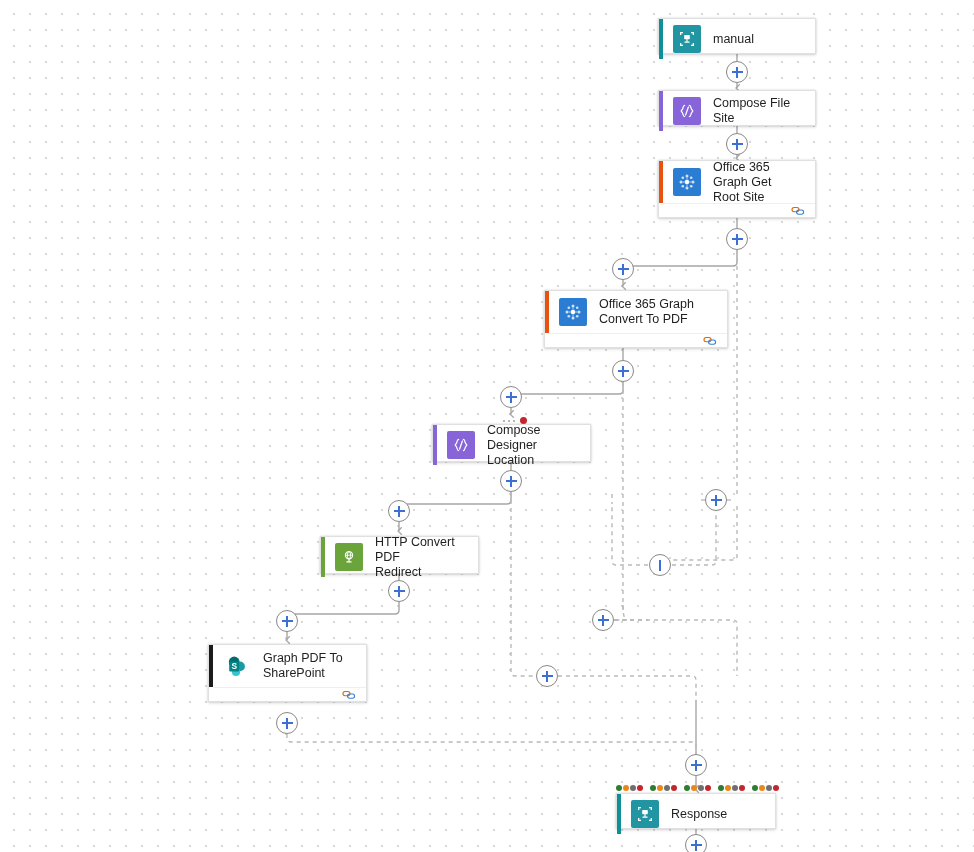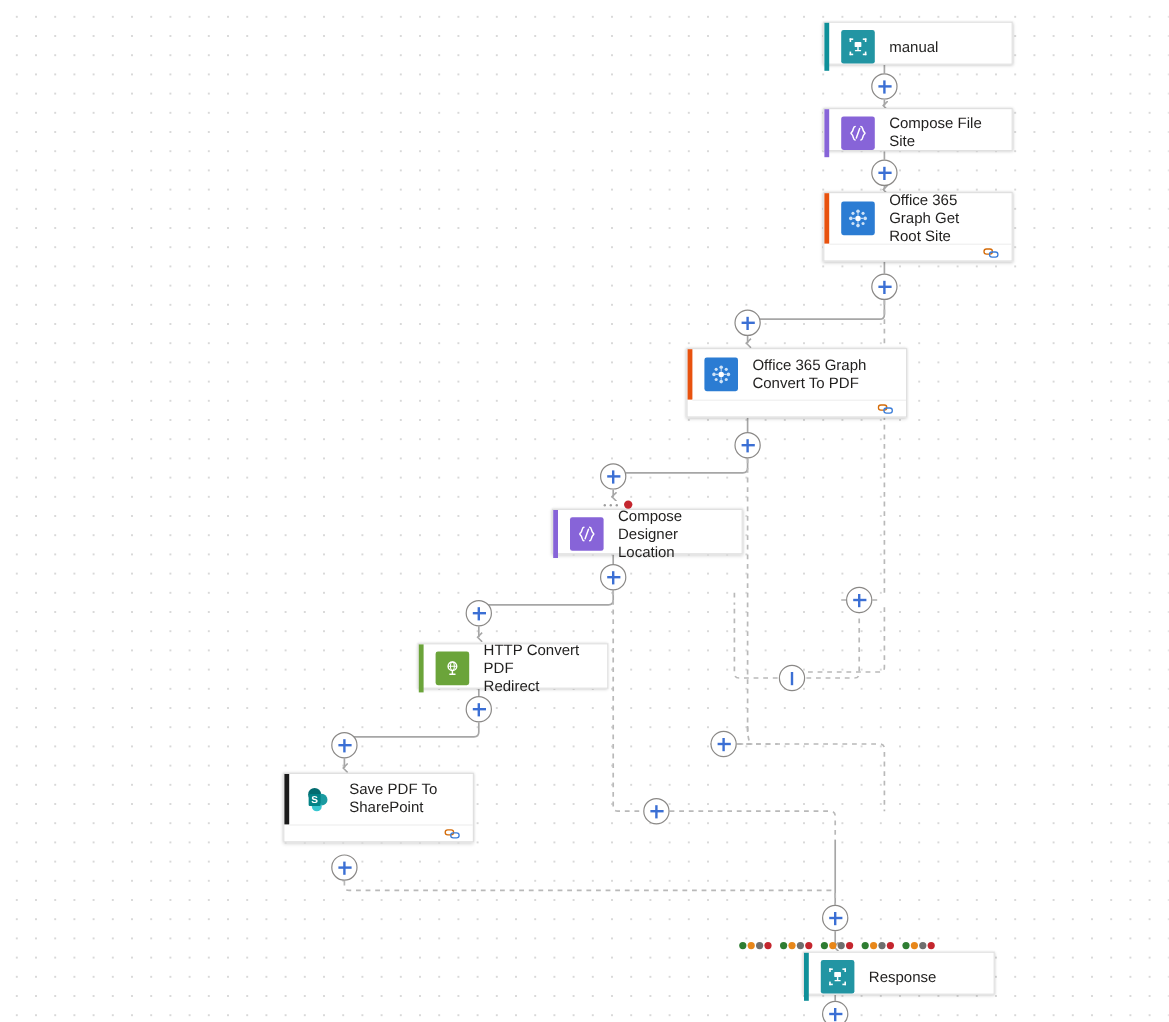"manual" .node { margin-left: 28px -> none }
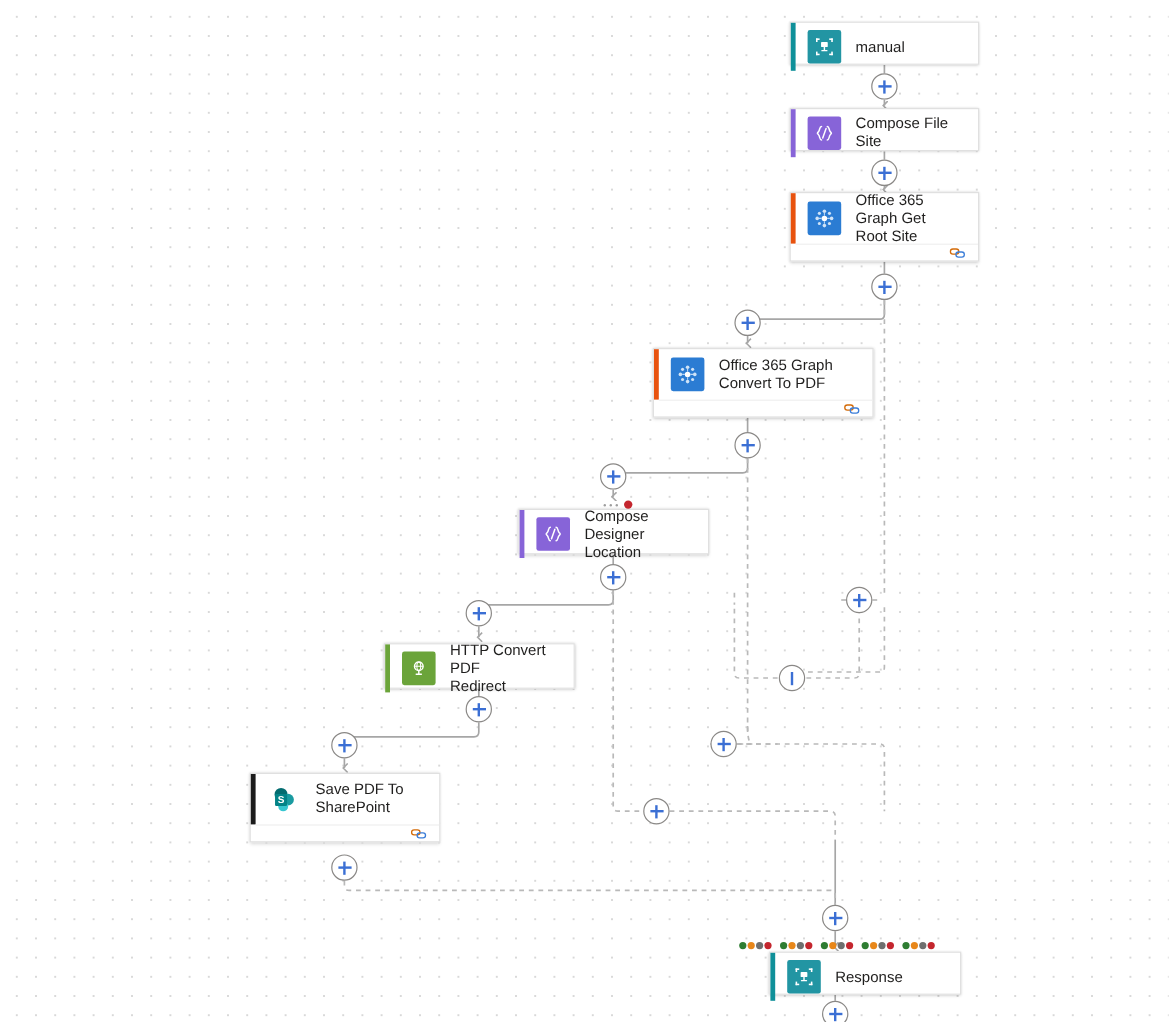"Save PDF To" div.title { text: Save -> Graph }
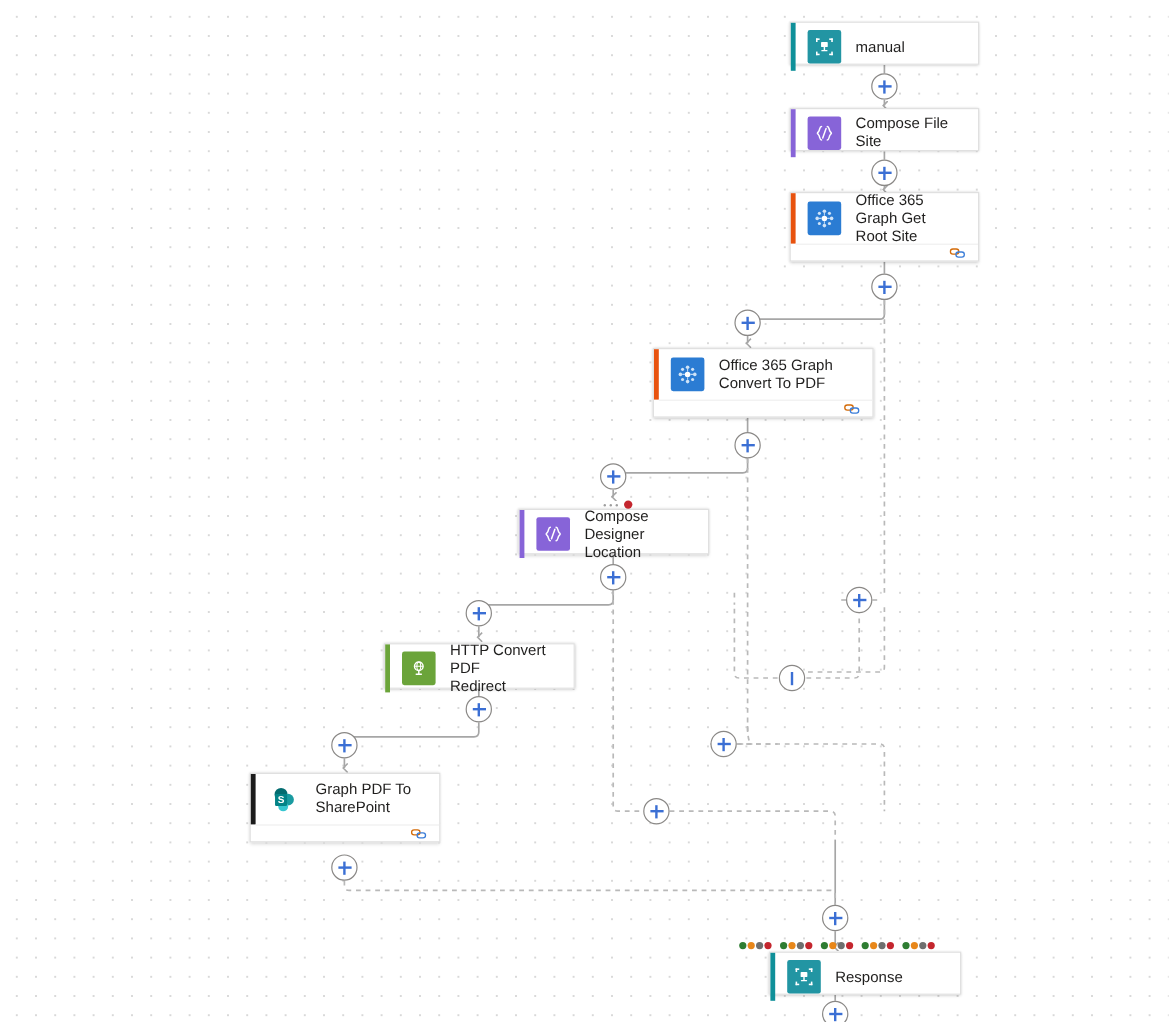"Response" div.node { left: 641px -> 616px }
